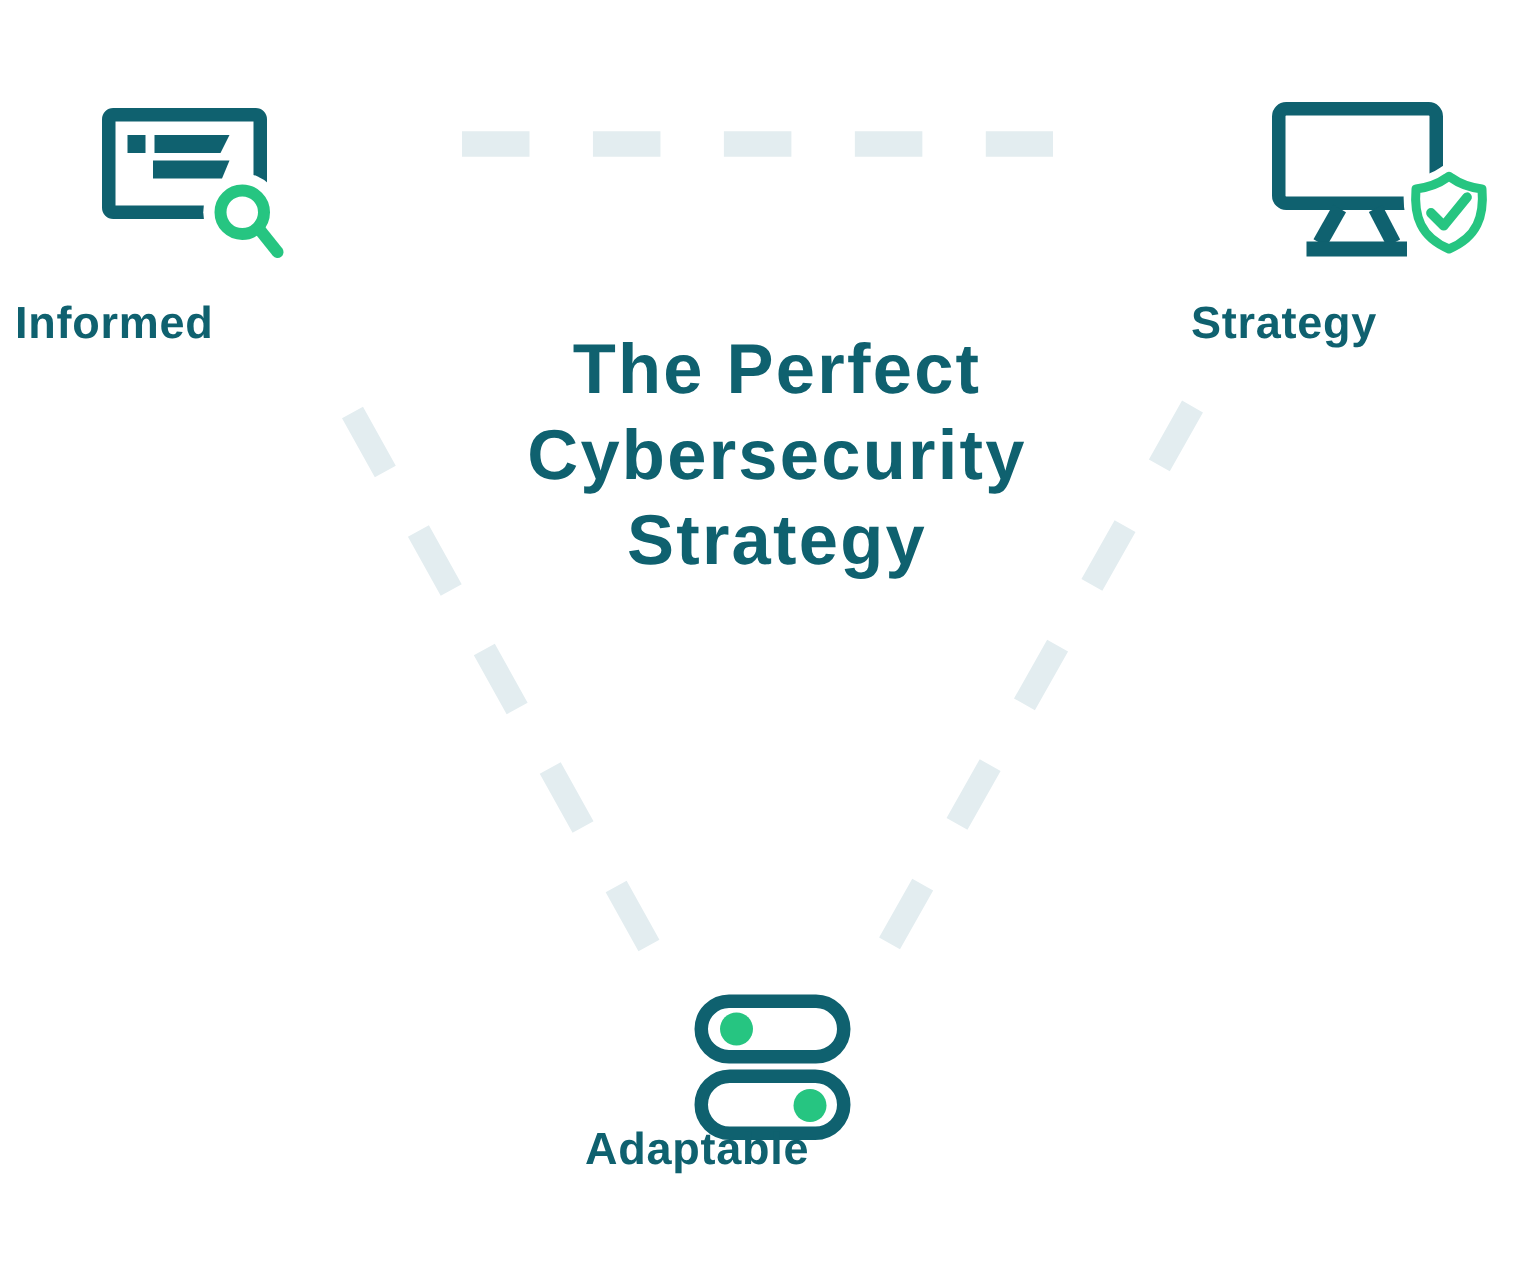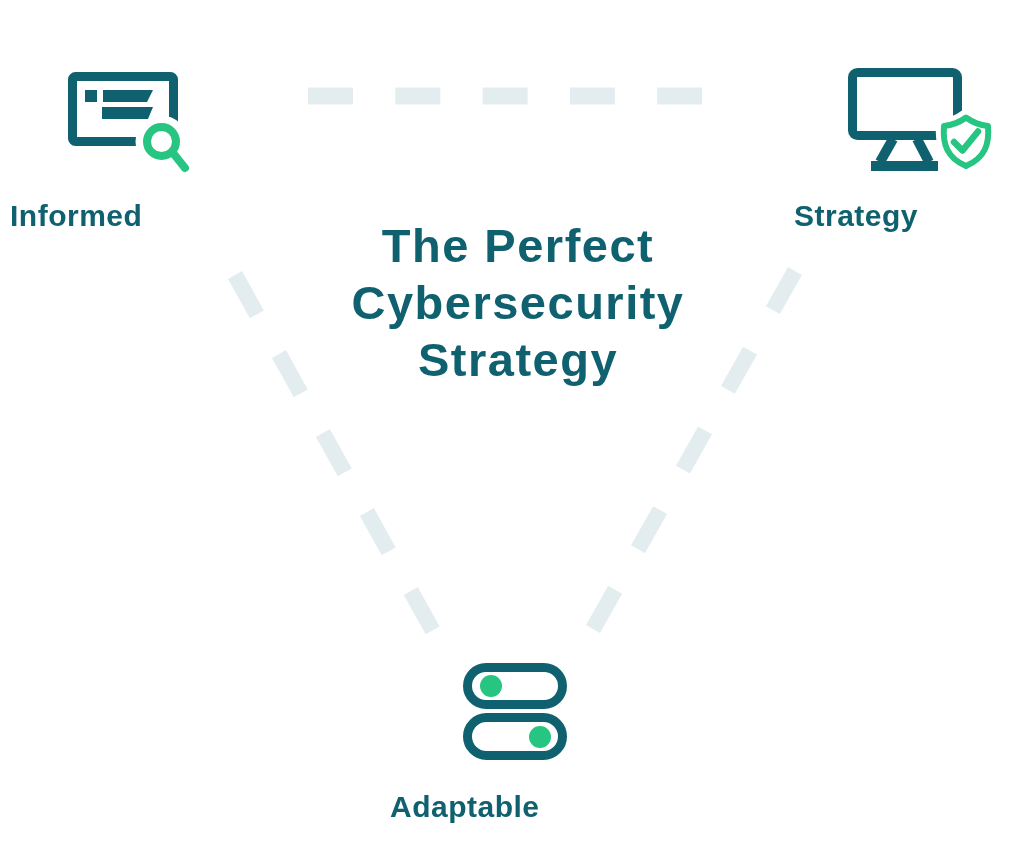"Adaptable" div.node-label { top: 775px -> 735px }
